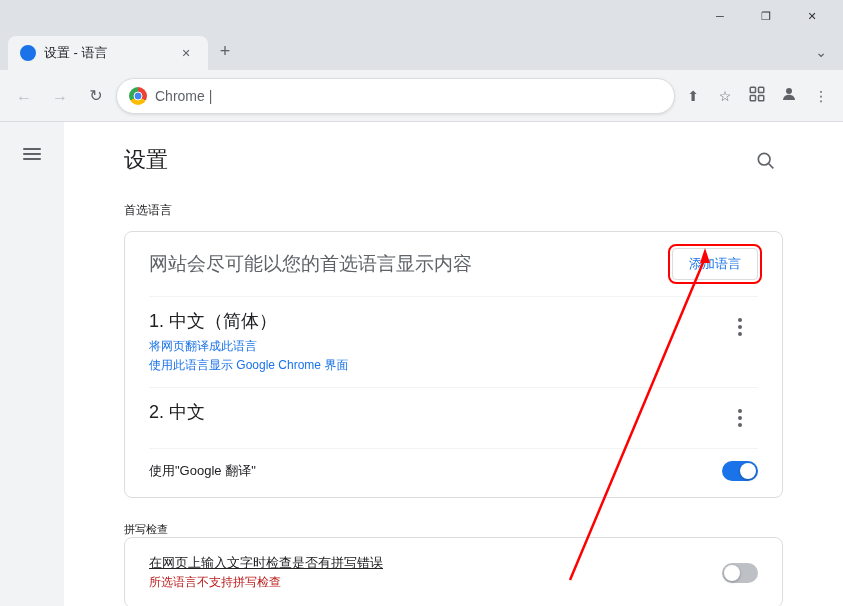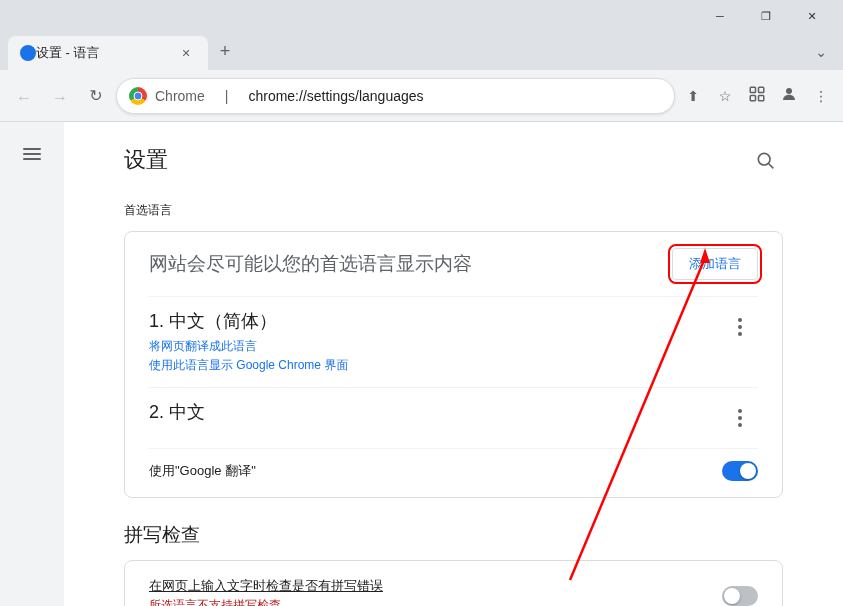"设置 - 语言" .tab { gap: none -> 8px }
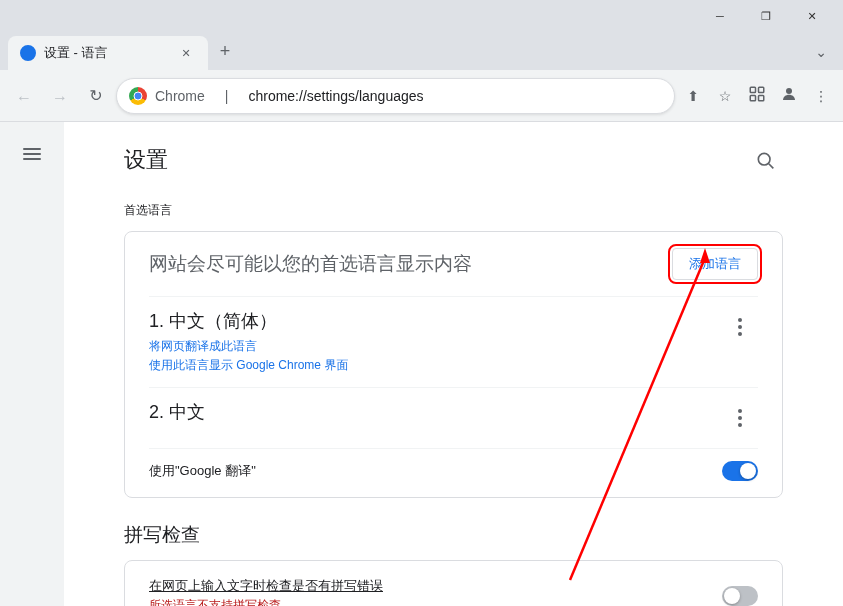"Chrome" .url-text { gap: 18px -> 2px }
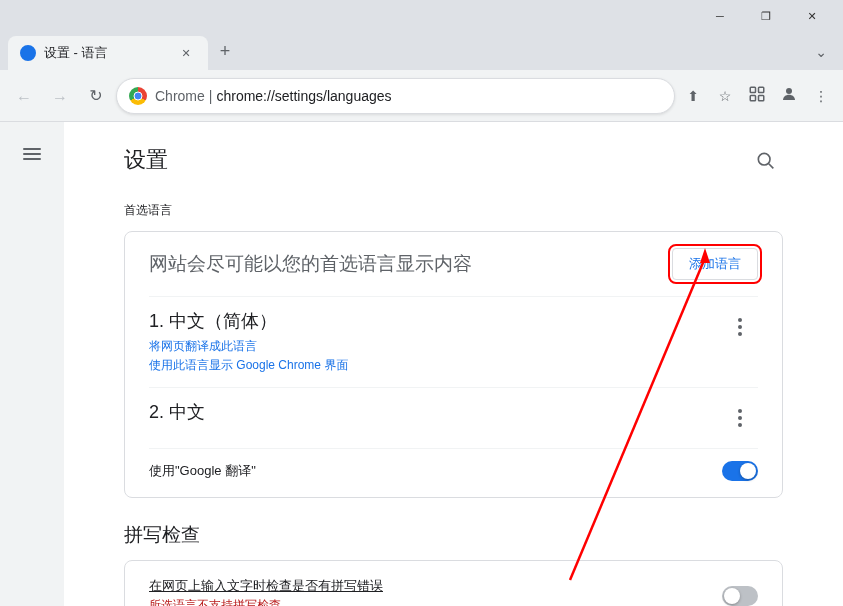"chrome://settings/languages" span.url-path { html: <span>chrome://settings/languages</span> -> none }
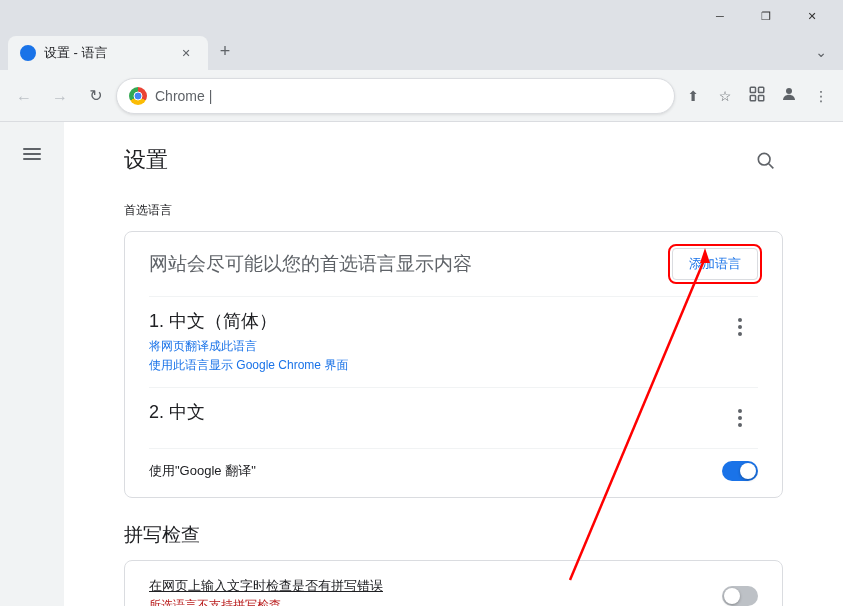"拼写检查" .spell-section-title { font-size: 19px -> 11px; margin-bottom: 12px -> none }
